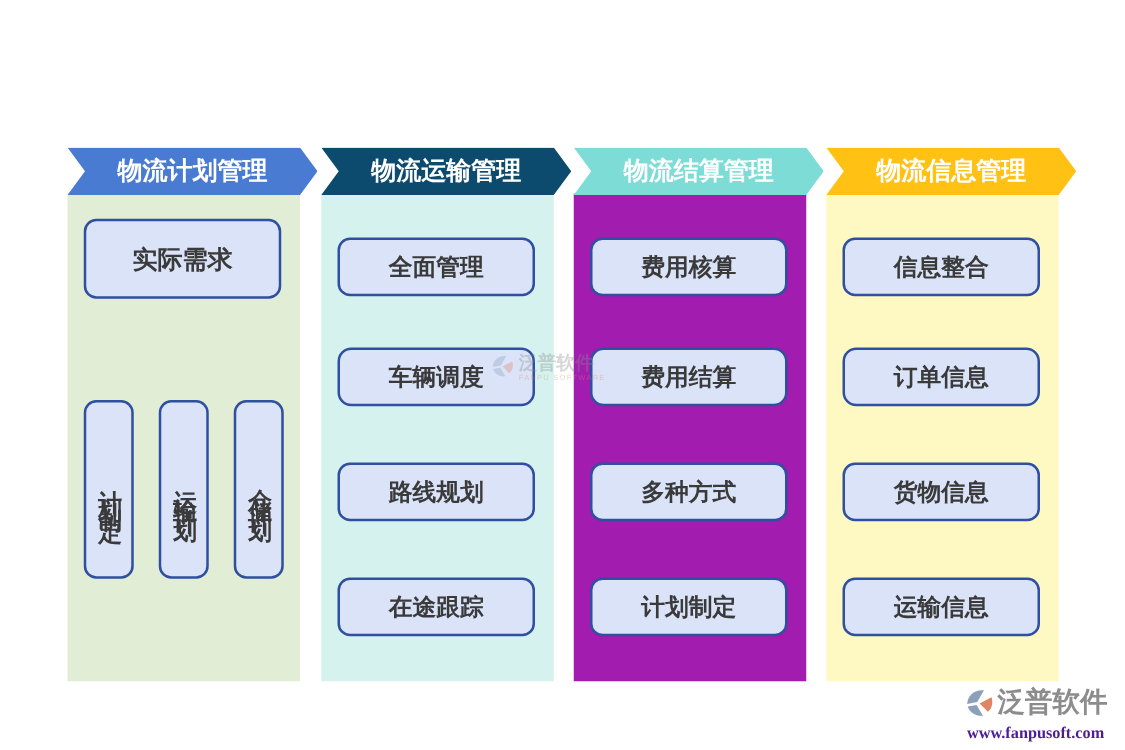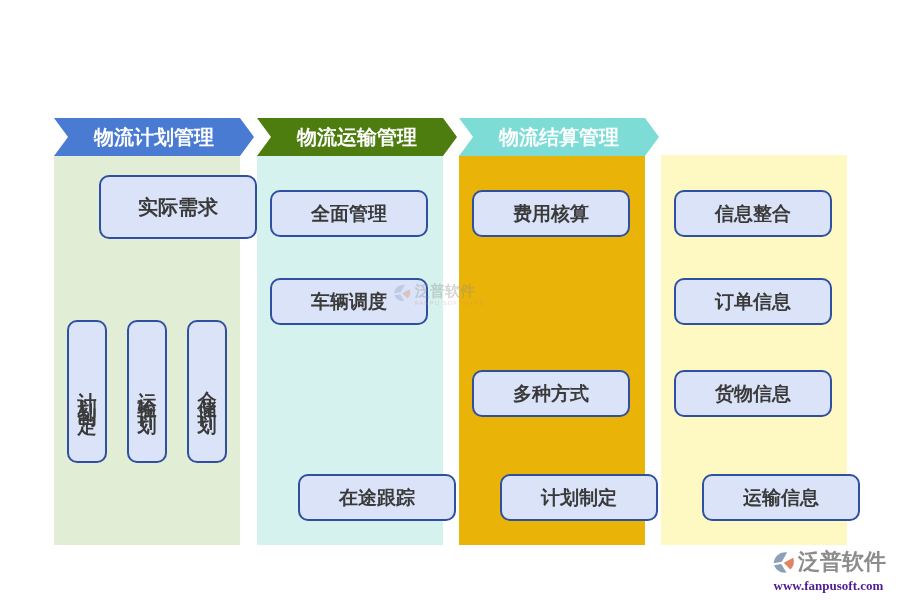"物流运输管理" div.arrow { background: #4d7c0f -> #0c4a6e }
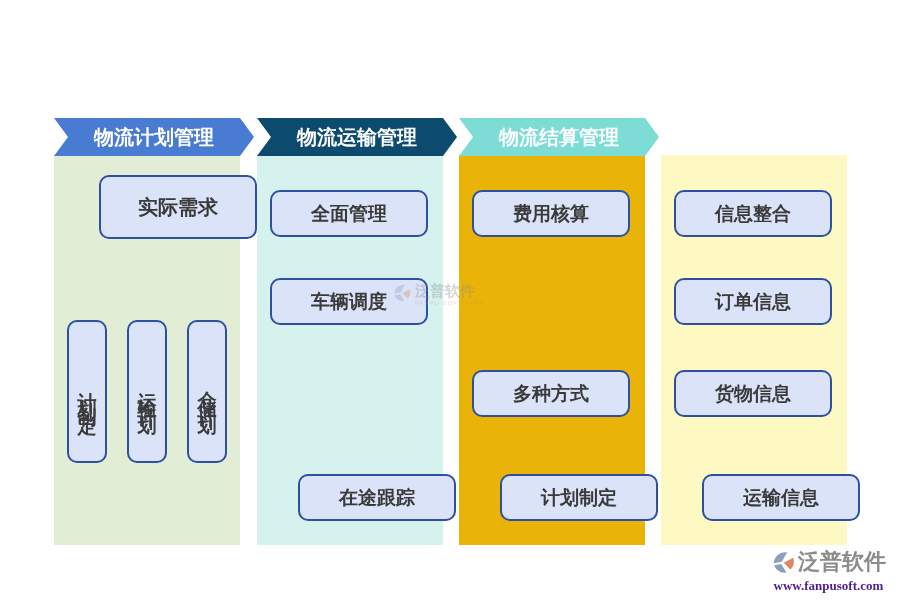"物流信息管理" div.arrow { html: none -> <div>物流信息管理</div> }
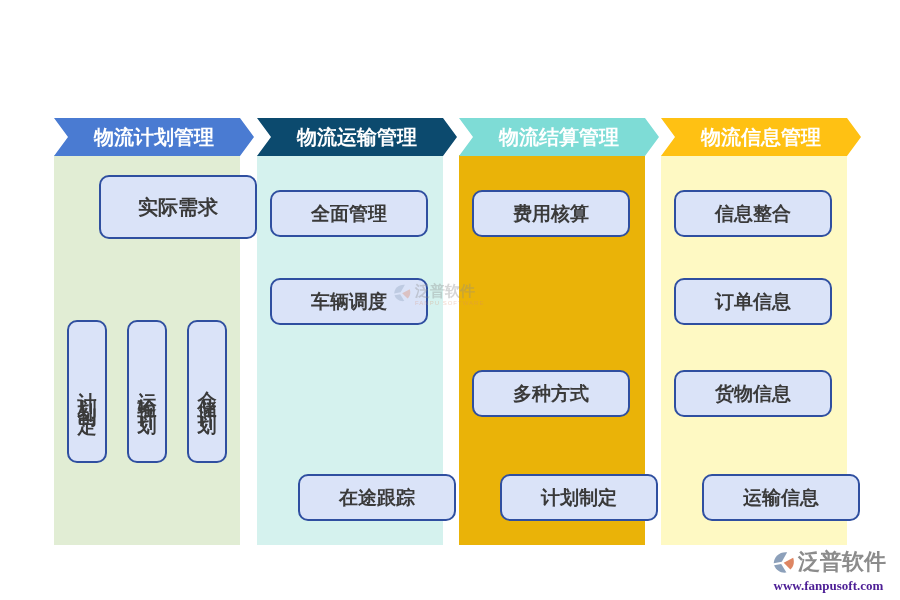"实际需求" .main-box { margin-left: 32px -> none }
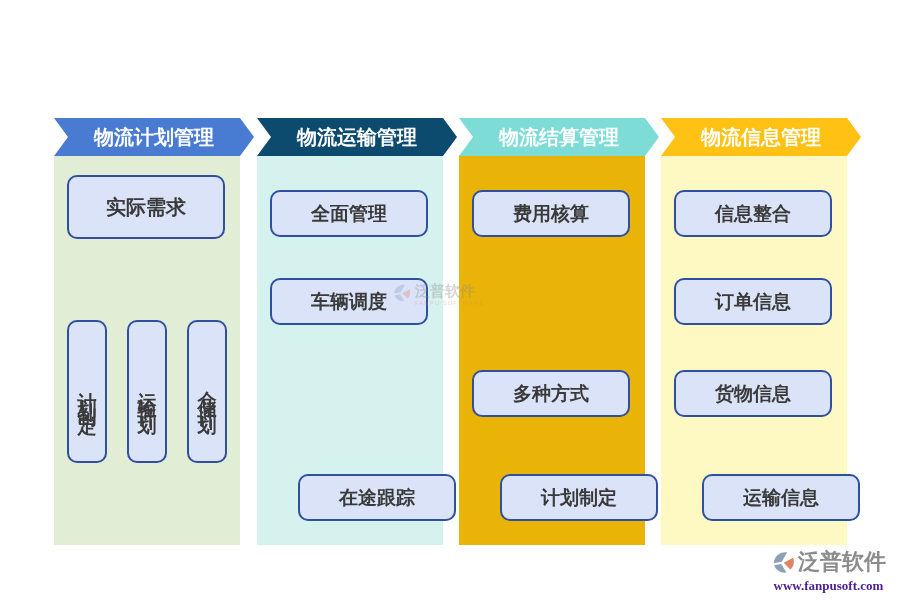"费用核算" div.panel { background: #eab308 -> #a21caf }
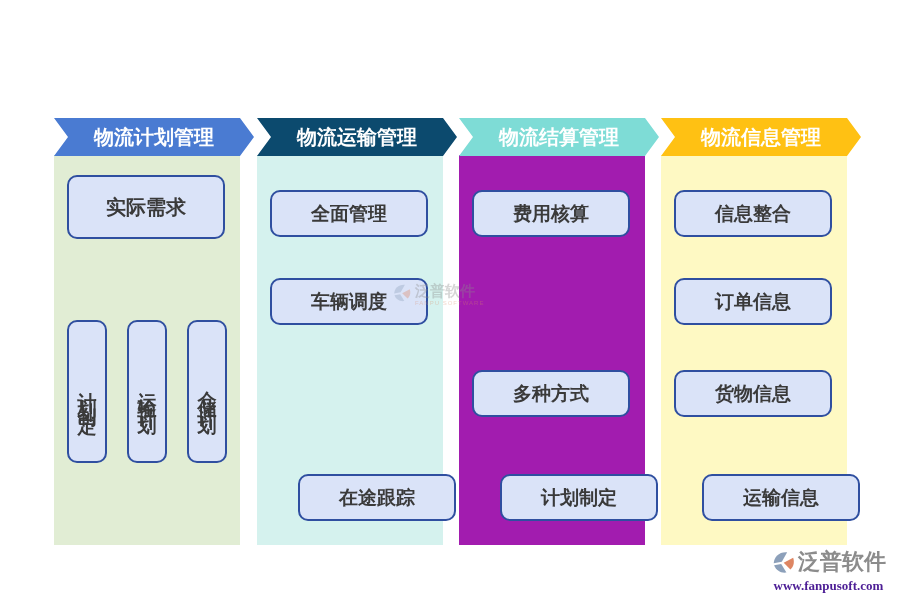"车辆调度" .hbox-2 { border-radius: none -> 11px }
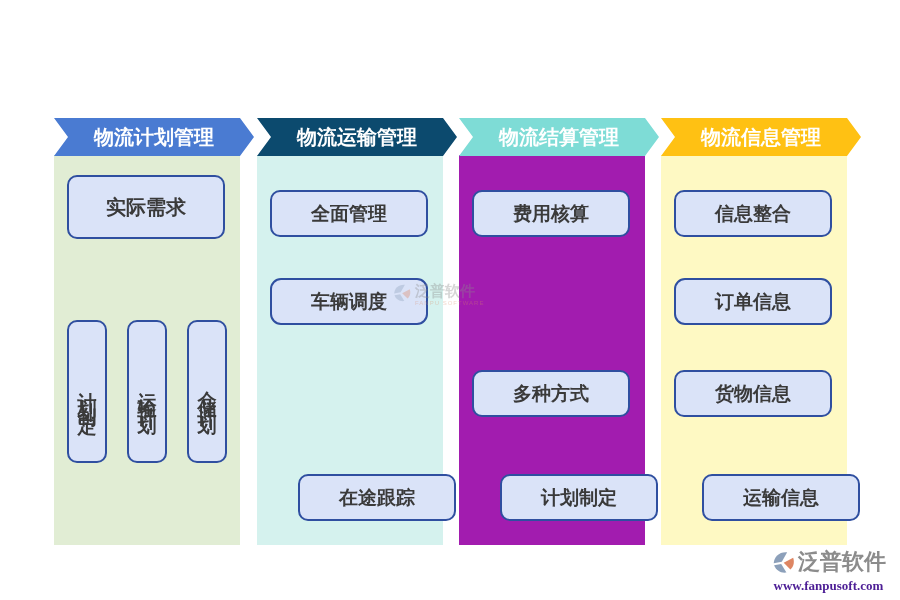"费用结算" div.box { html: none -> <div>费用结算</div> }
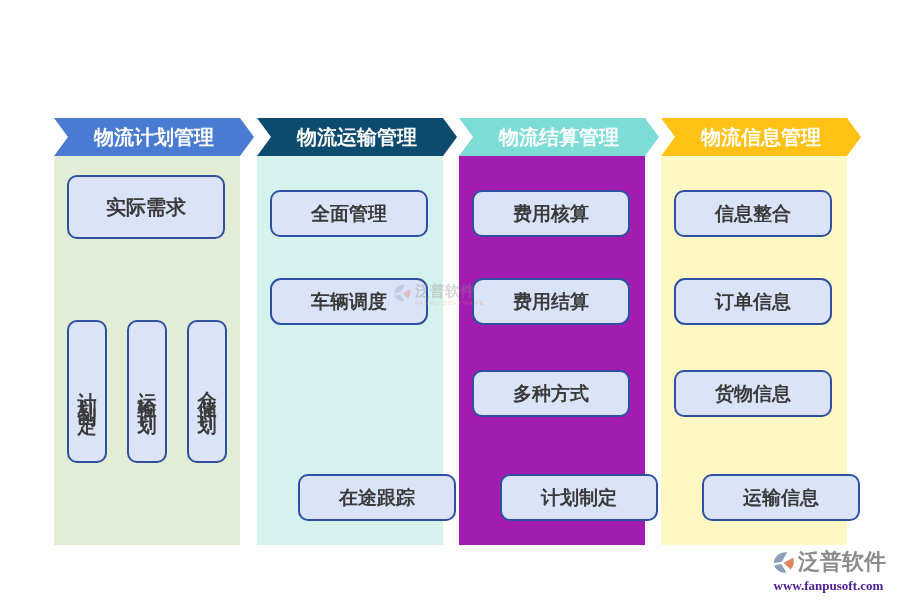"路线规划" div.box { html: none -> <div>路线规划</div> }
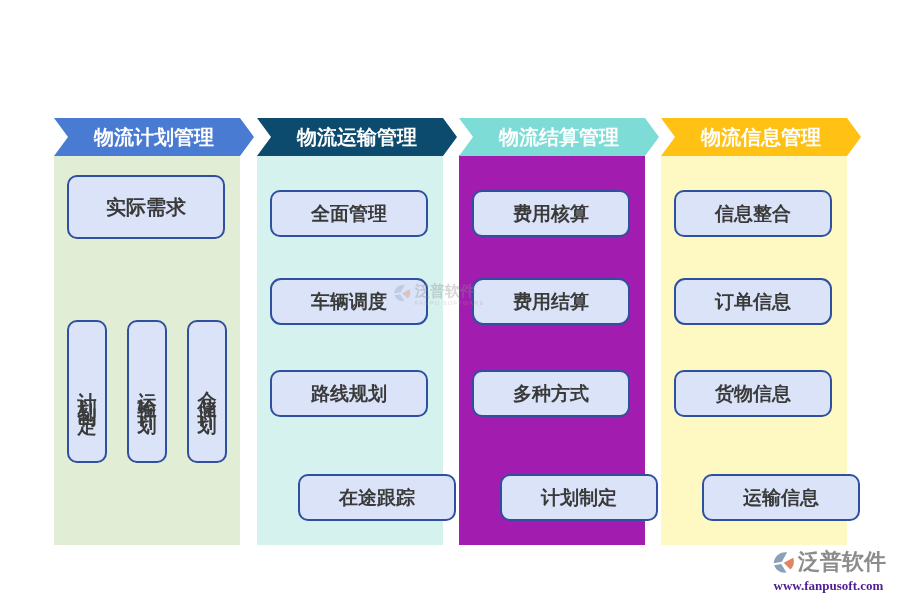"在途跟踪" .hbox-4 { margin-left: 28px -> none; top: 319px -> 307px }
